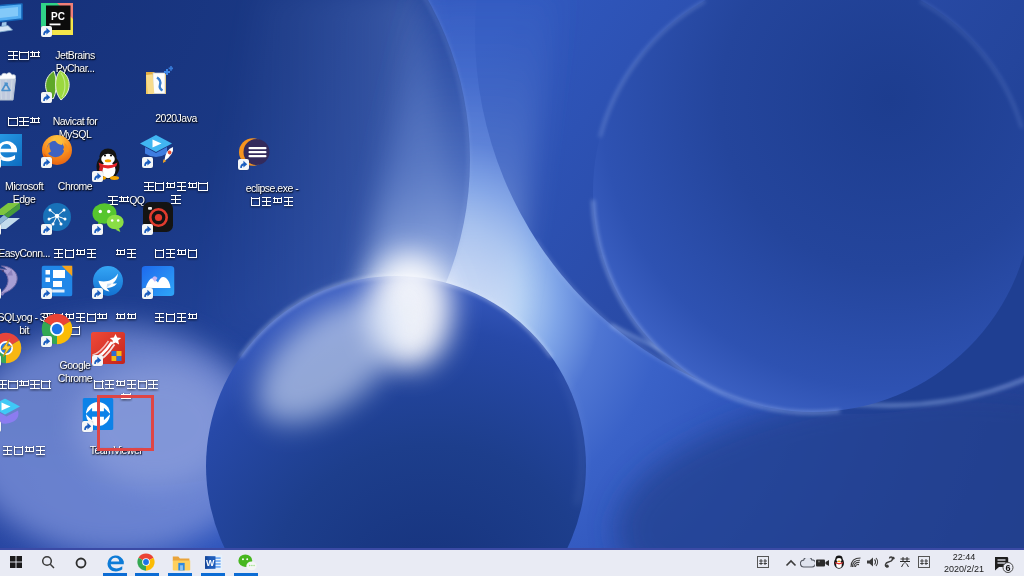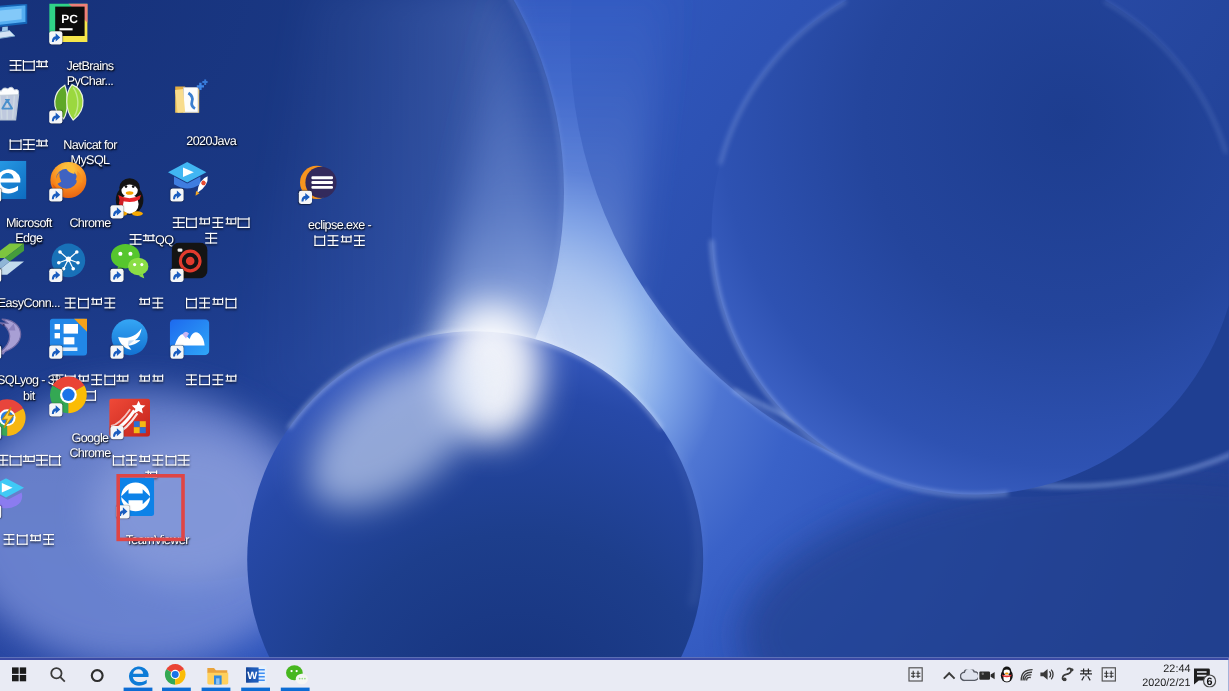"eclipse.exe -" div.ic { left: 247px -> 236px }
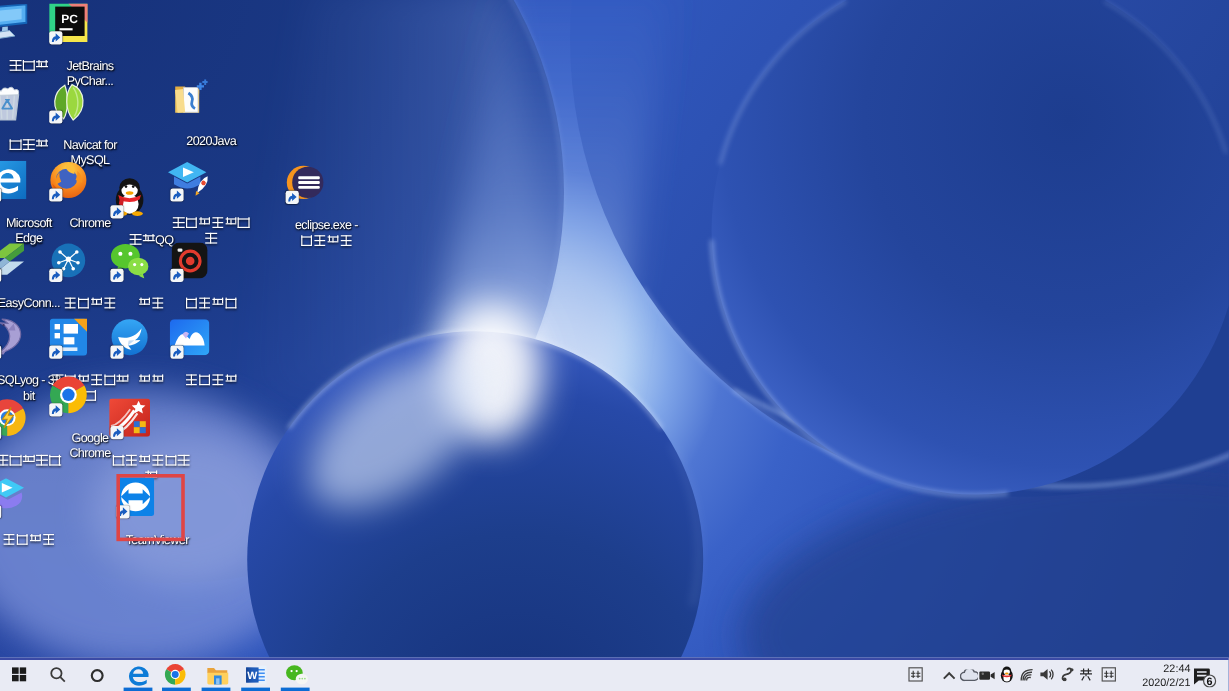"TeamViewer" div.ic { left: 95px -> 80px }
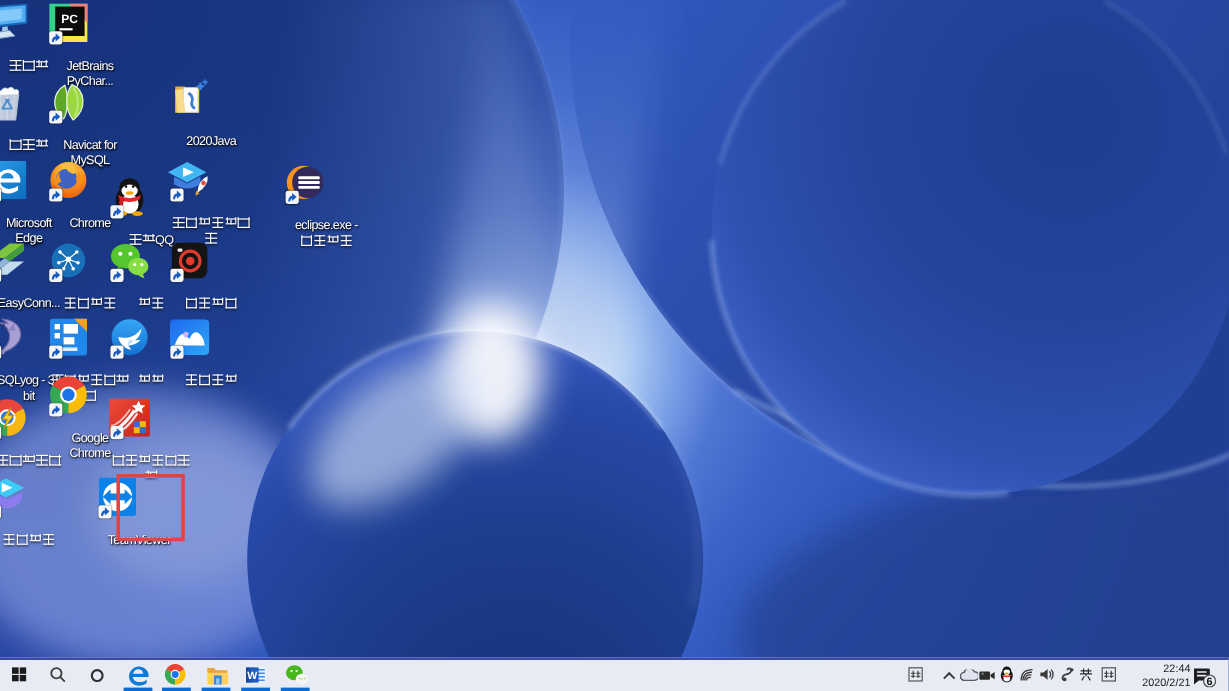"22:44" #clock { text-align: right -> center }
